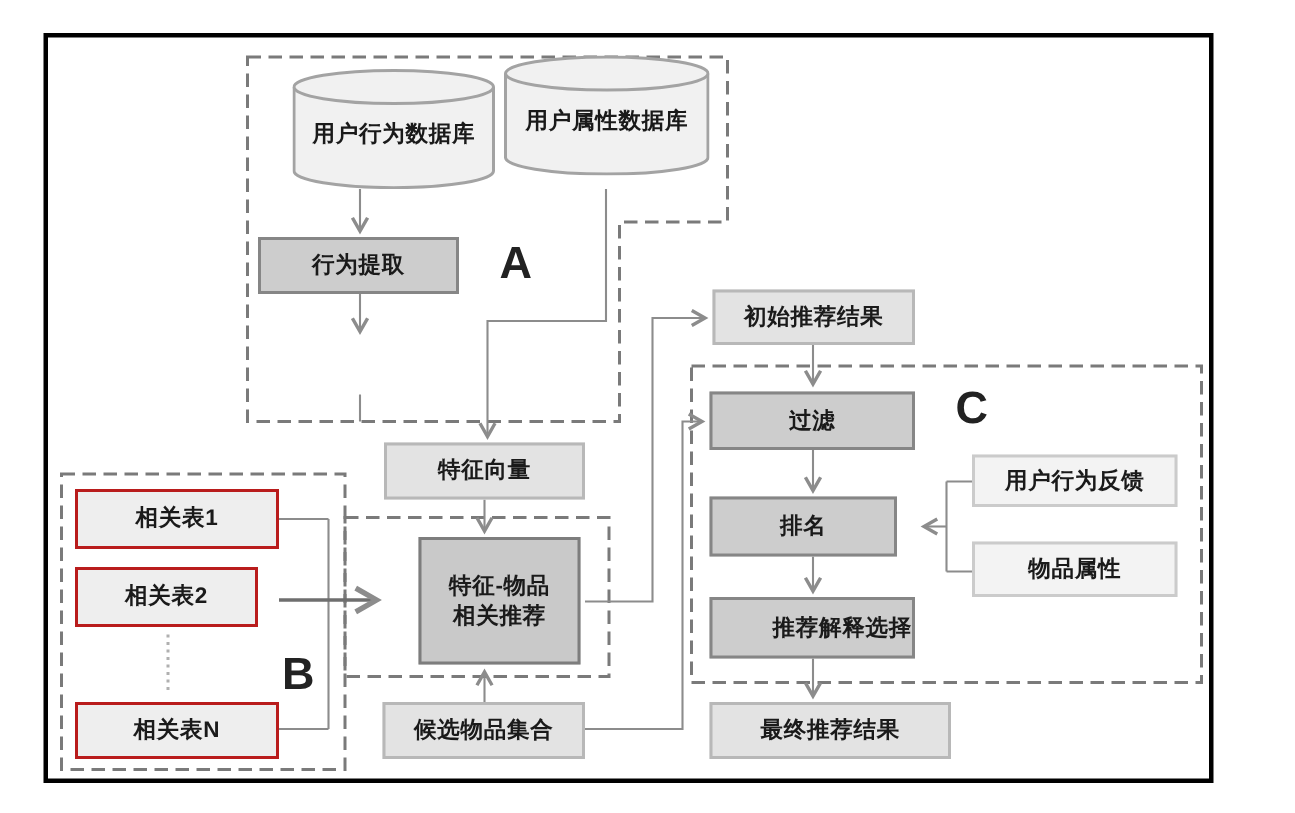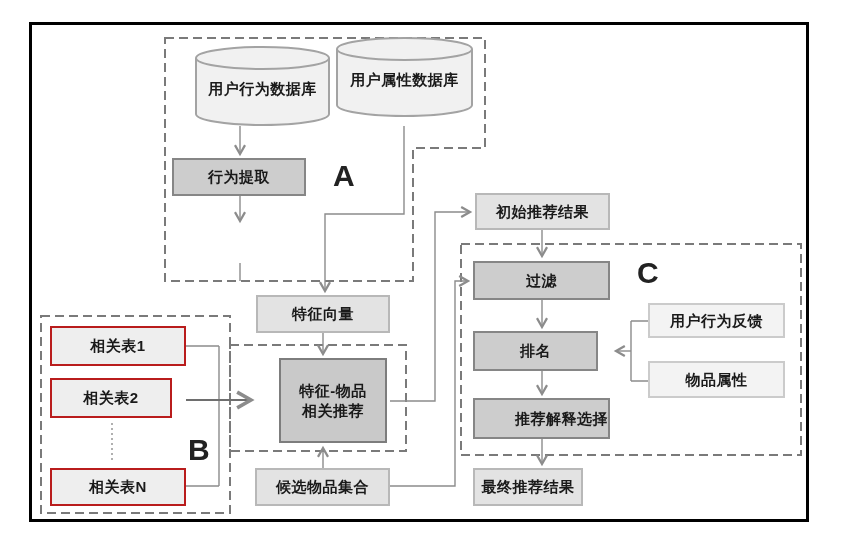"最终推荐结果" div.node { width: 110px -> 161px }
